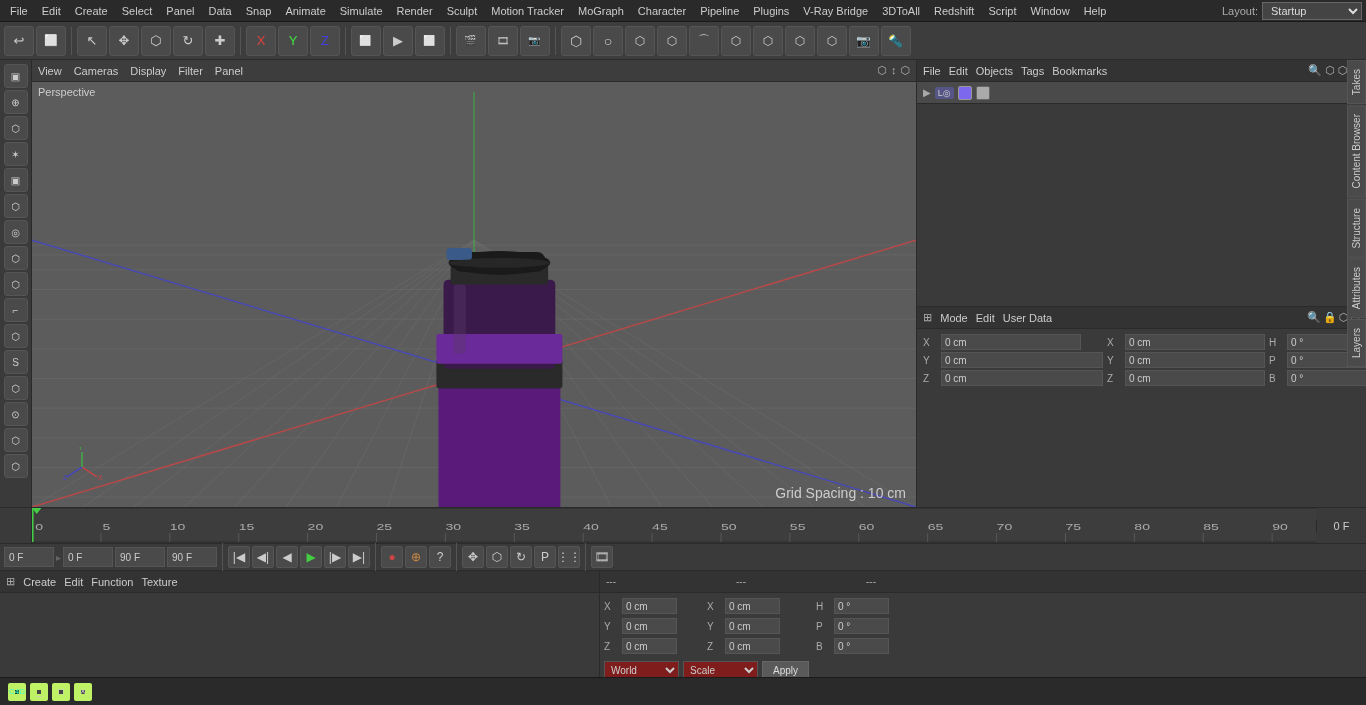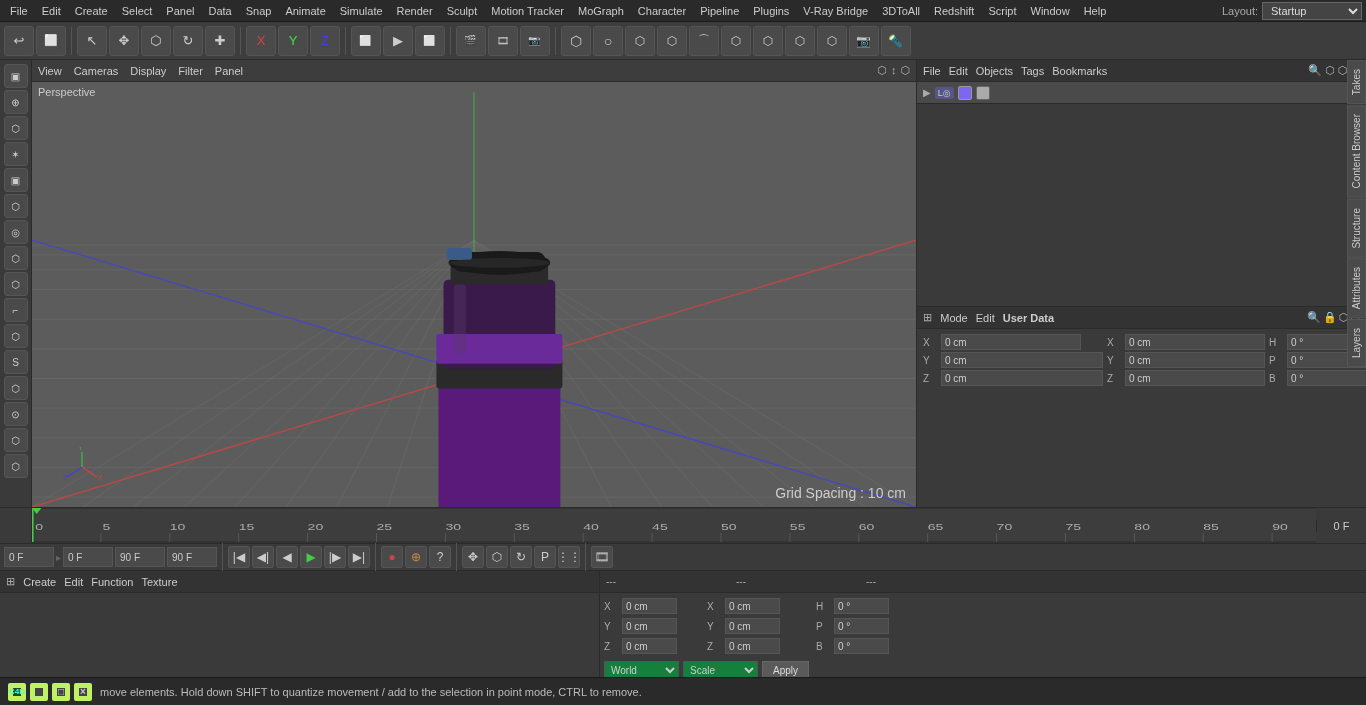"User Data" span { font-weight: bold -> none }
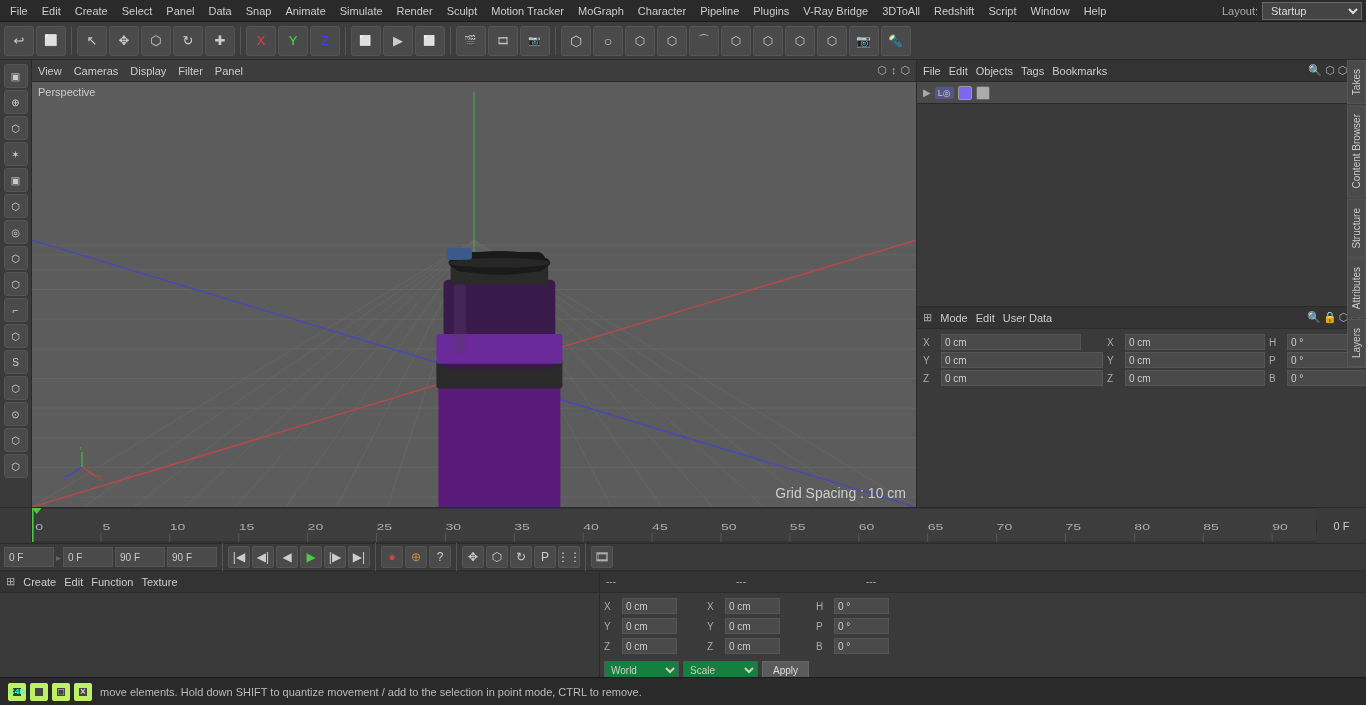"World" .coord-dropdown { background: #15803d -> #7f1d1d }
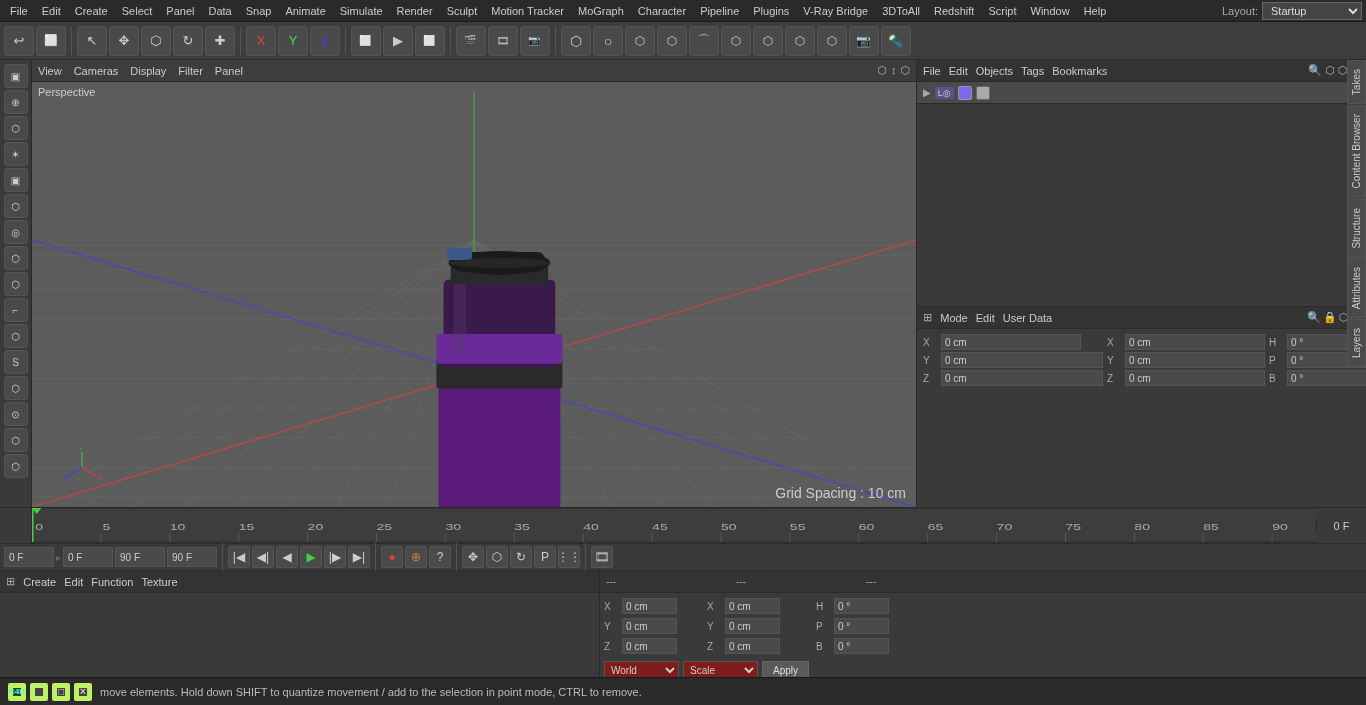"C4D" .status-icon-btn { border: 5px solid #bef264 -> 7px solid #bef264; font-weight: bold -> none }
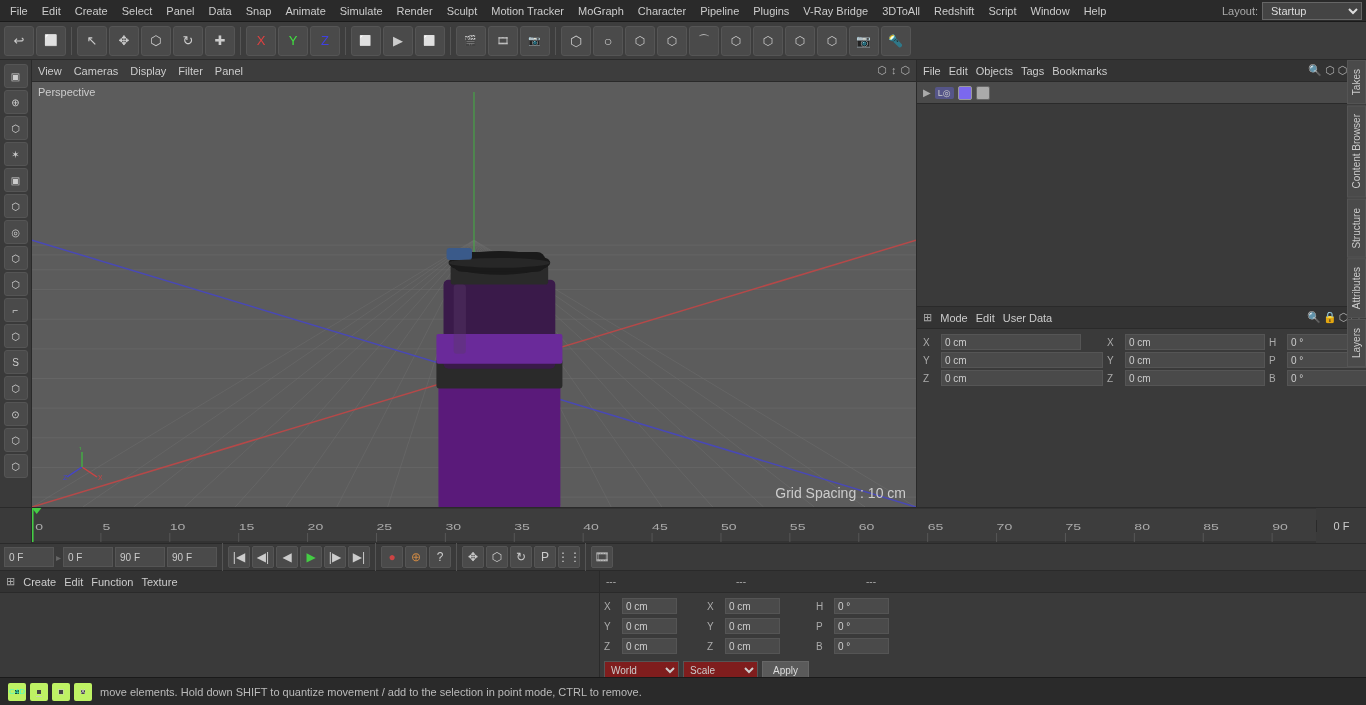"move elements. Hold down SHIFT" span.status-text { html: <span>move elements. Hold down SHIFT to quantize movement / add to the selection in point mode, CTRL to remove.</span> -> none }
